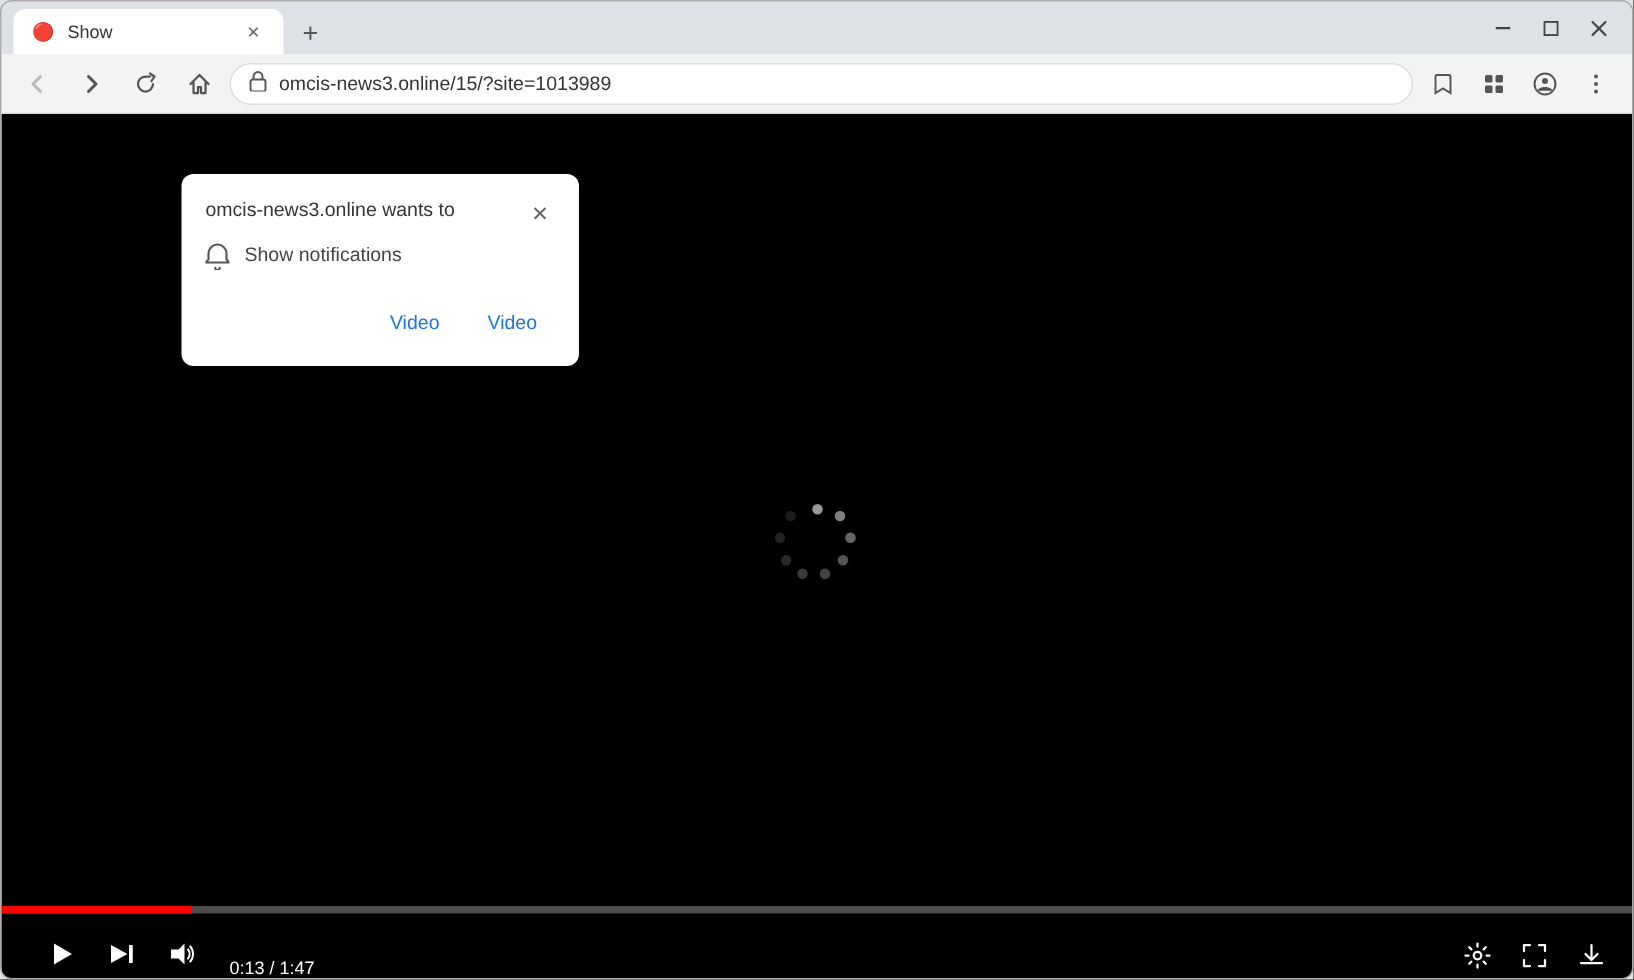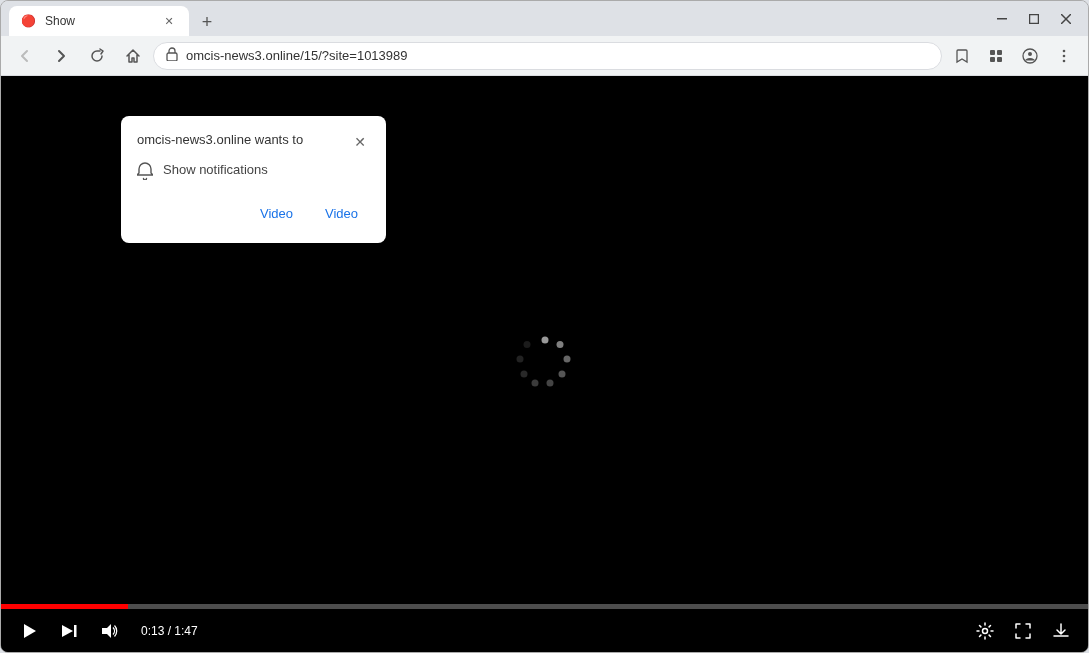"0:13 / 1:47" .controls-row { align-items: center -> flex-end; margin-left: none -> 12px }
